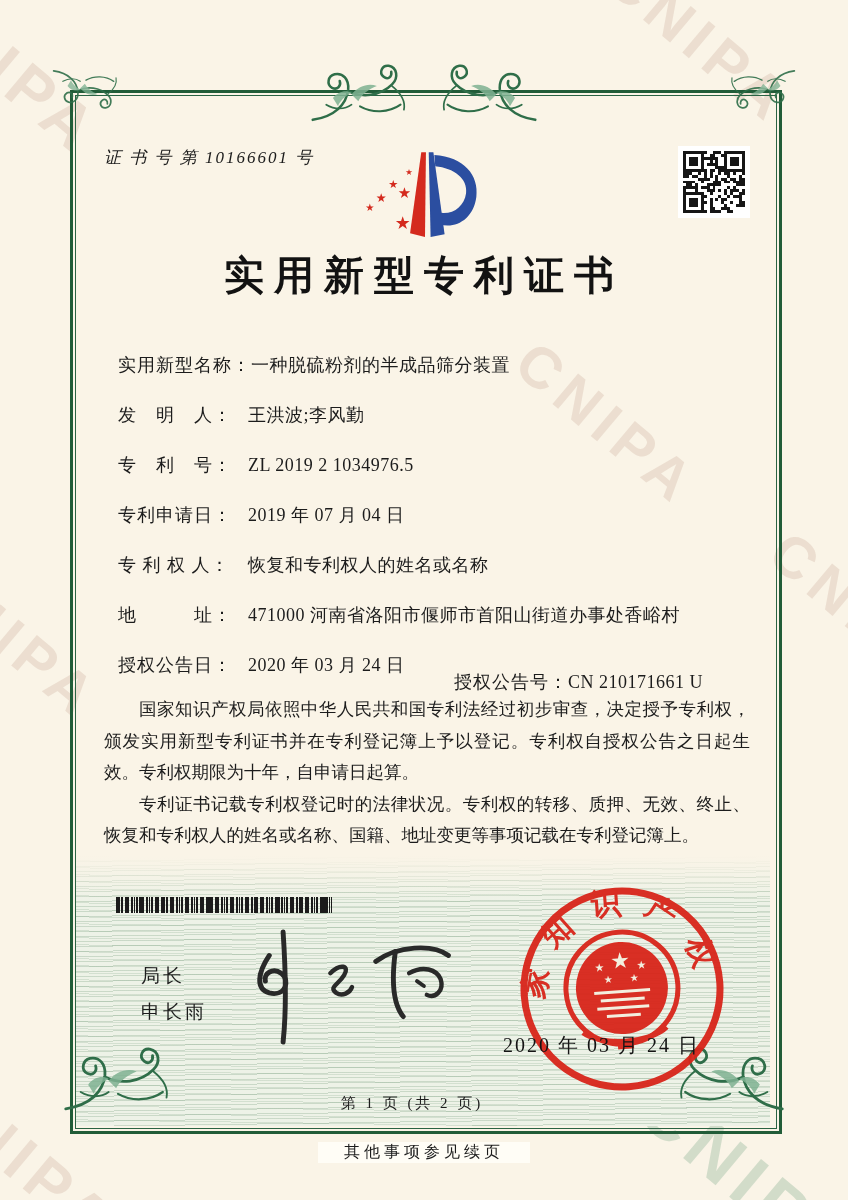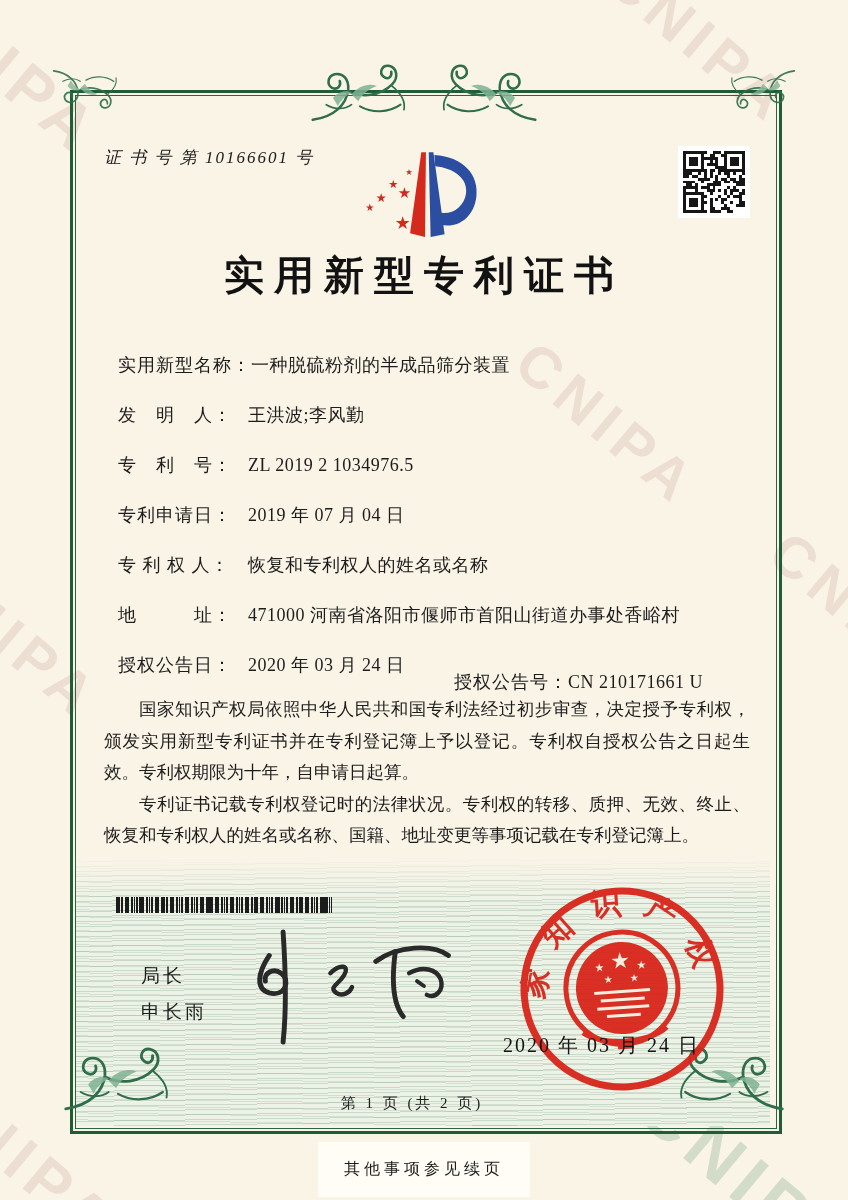"其他事项参见续页" .footer-note span { padding: 17px 26px -> 0 26px }
